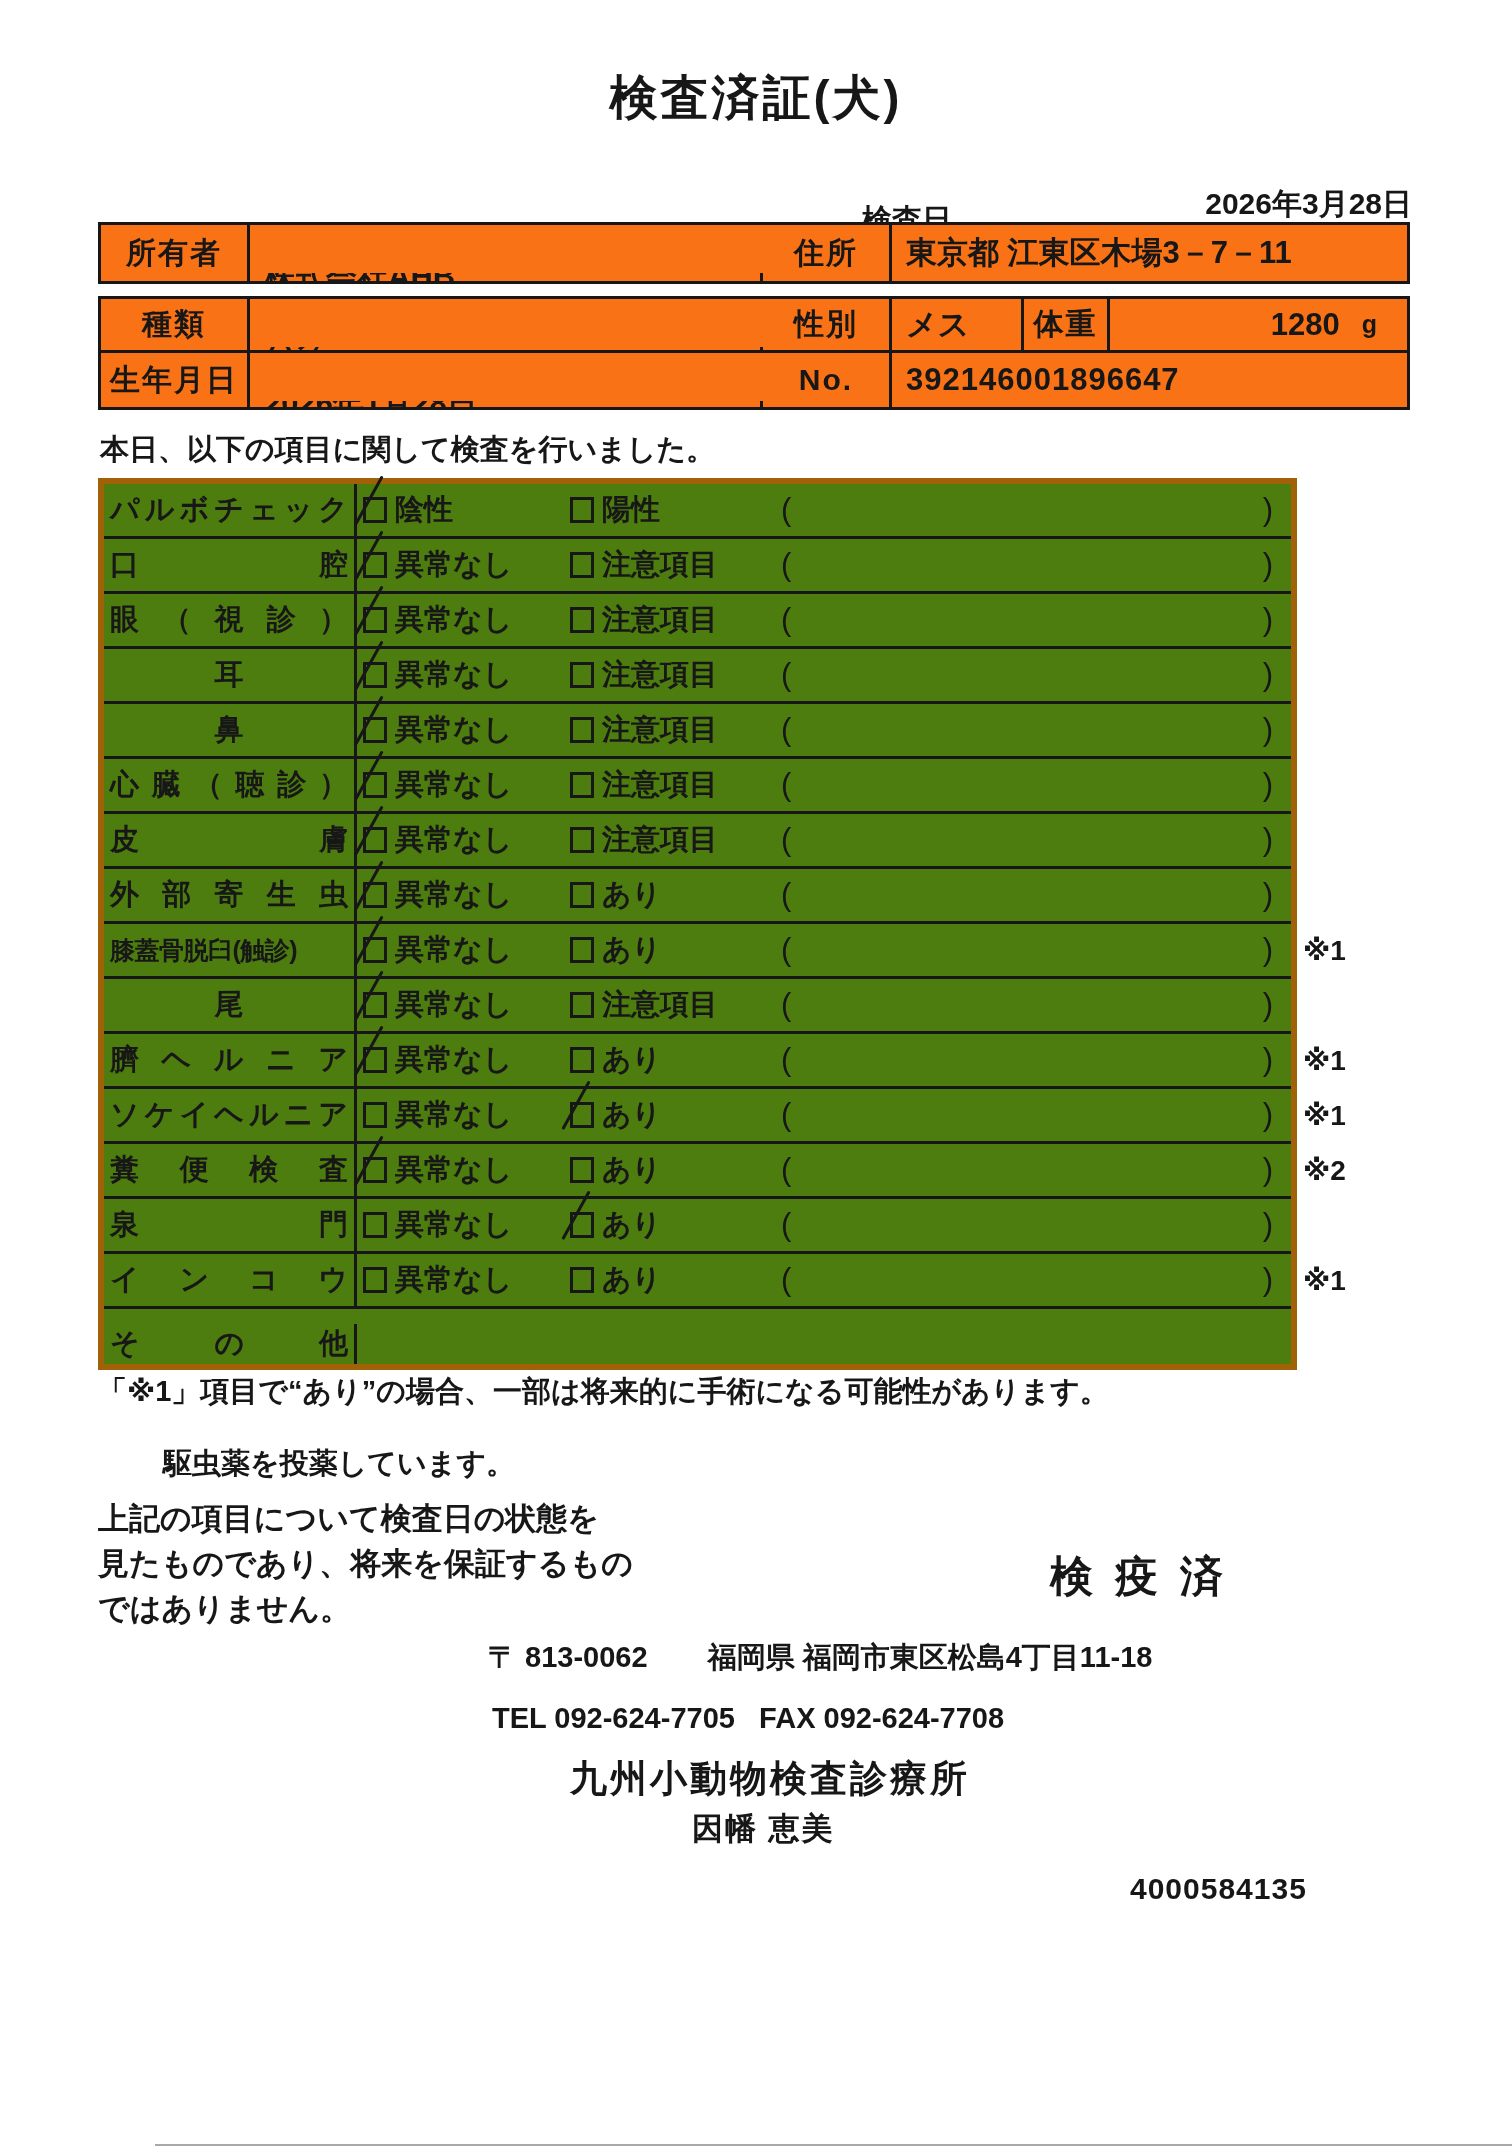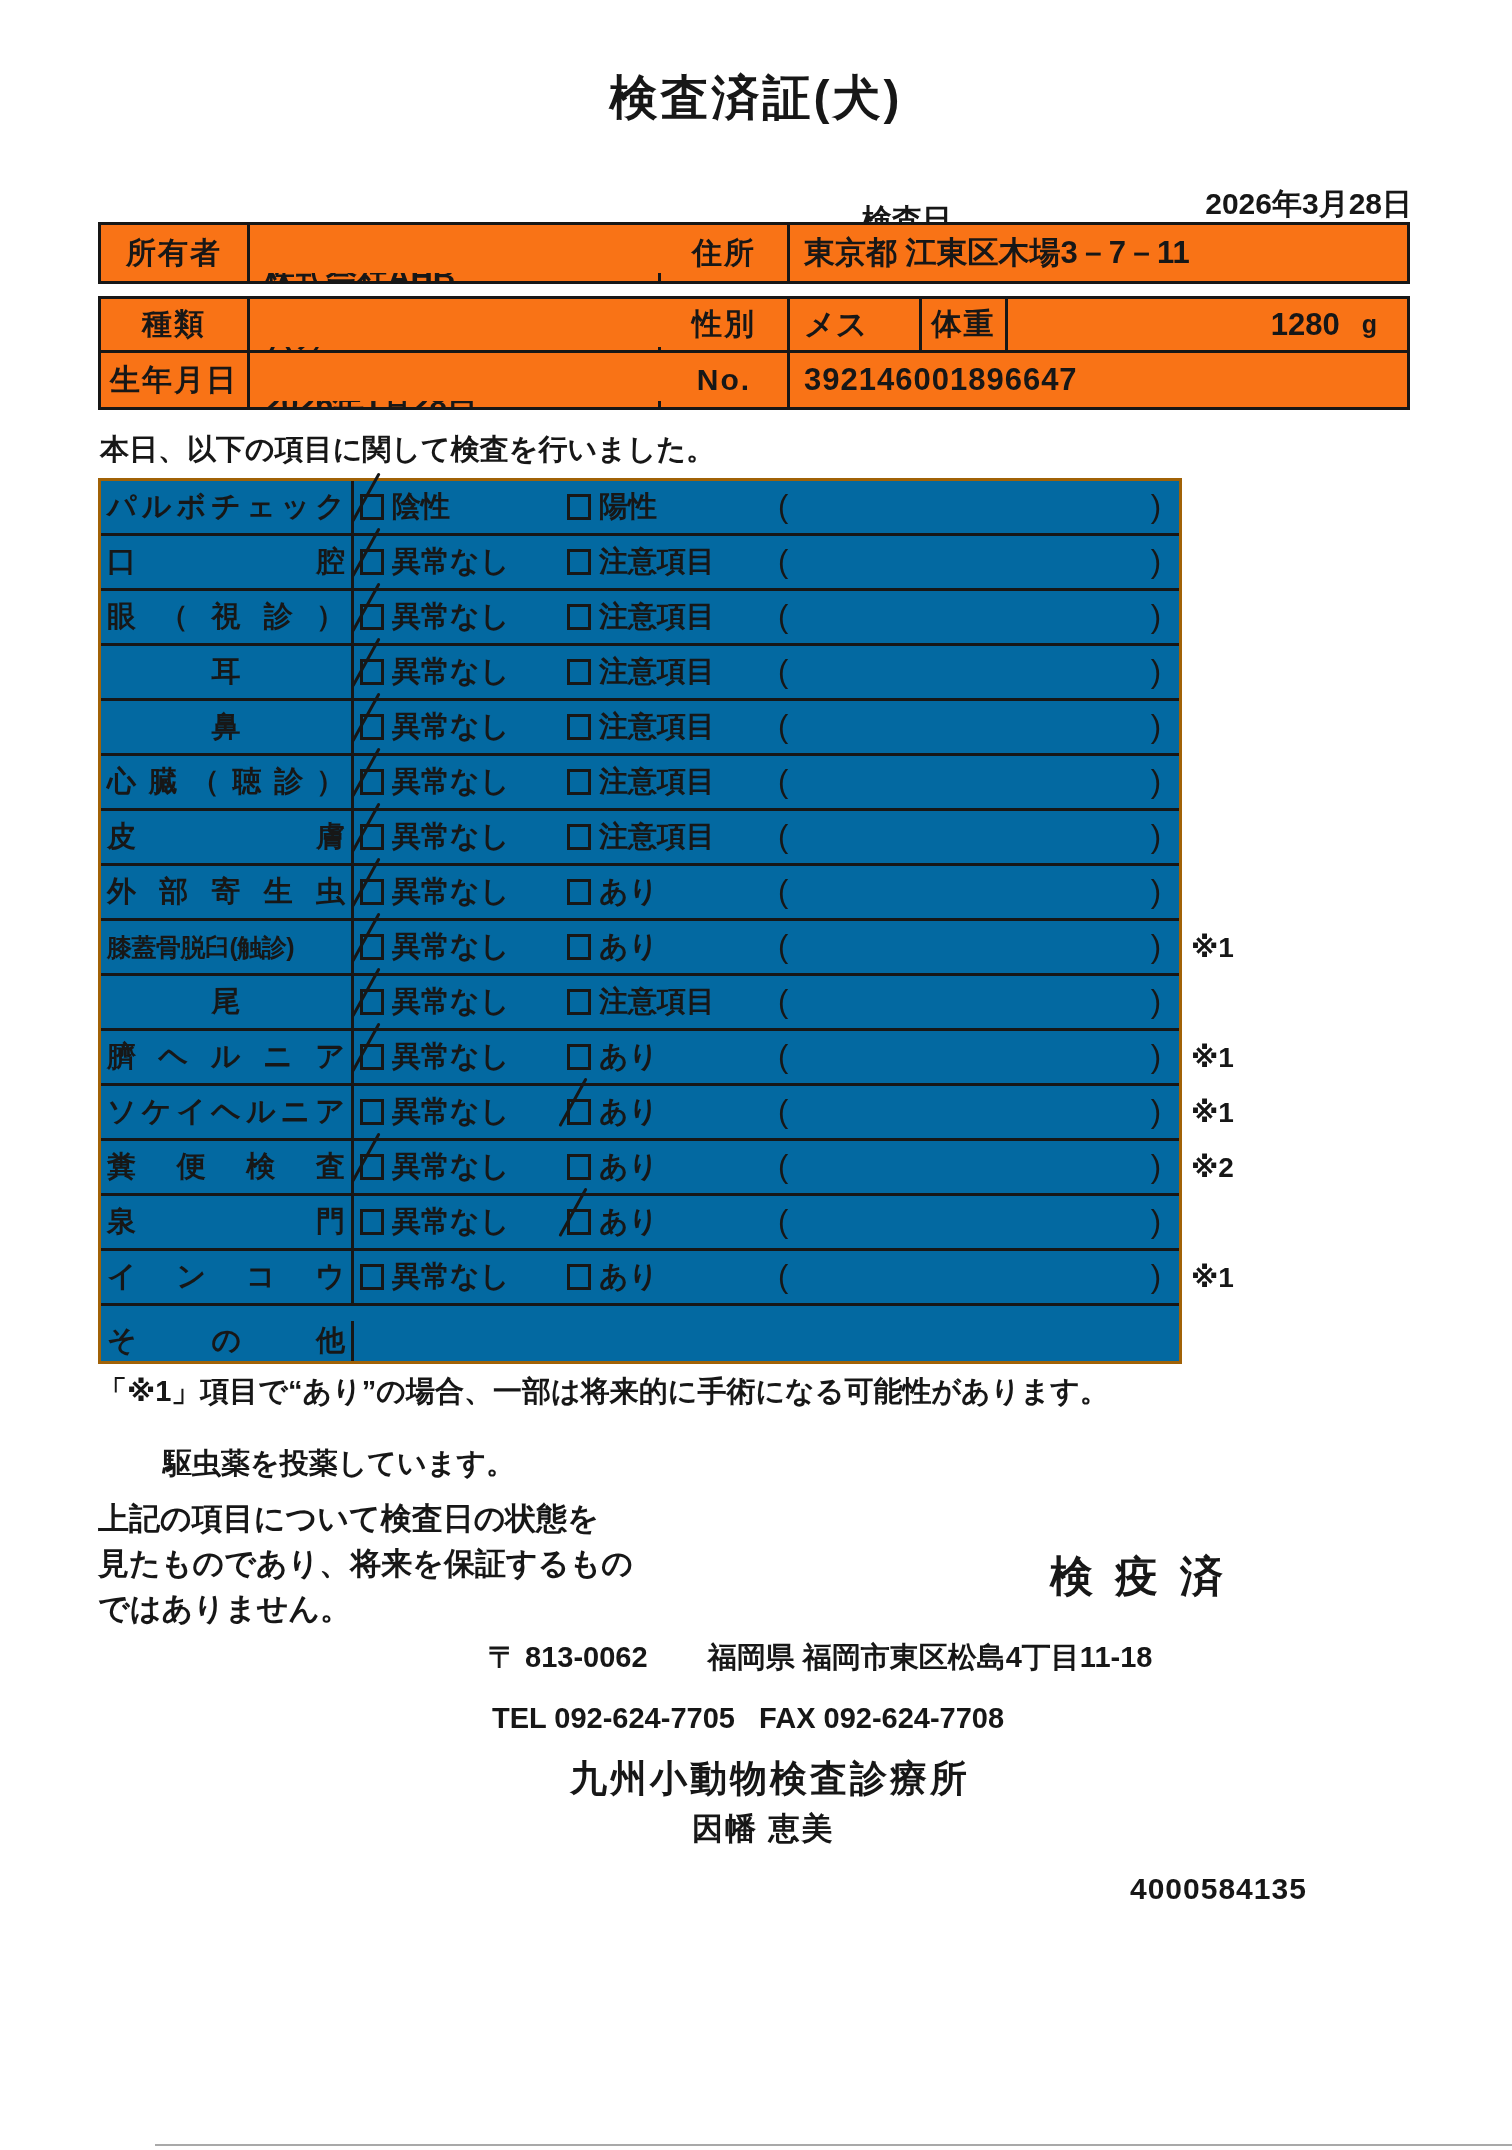"株式会社AHB" .w513 { width: 411px -> 513px }
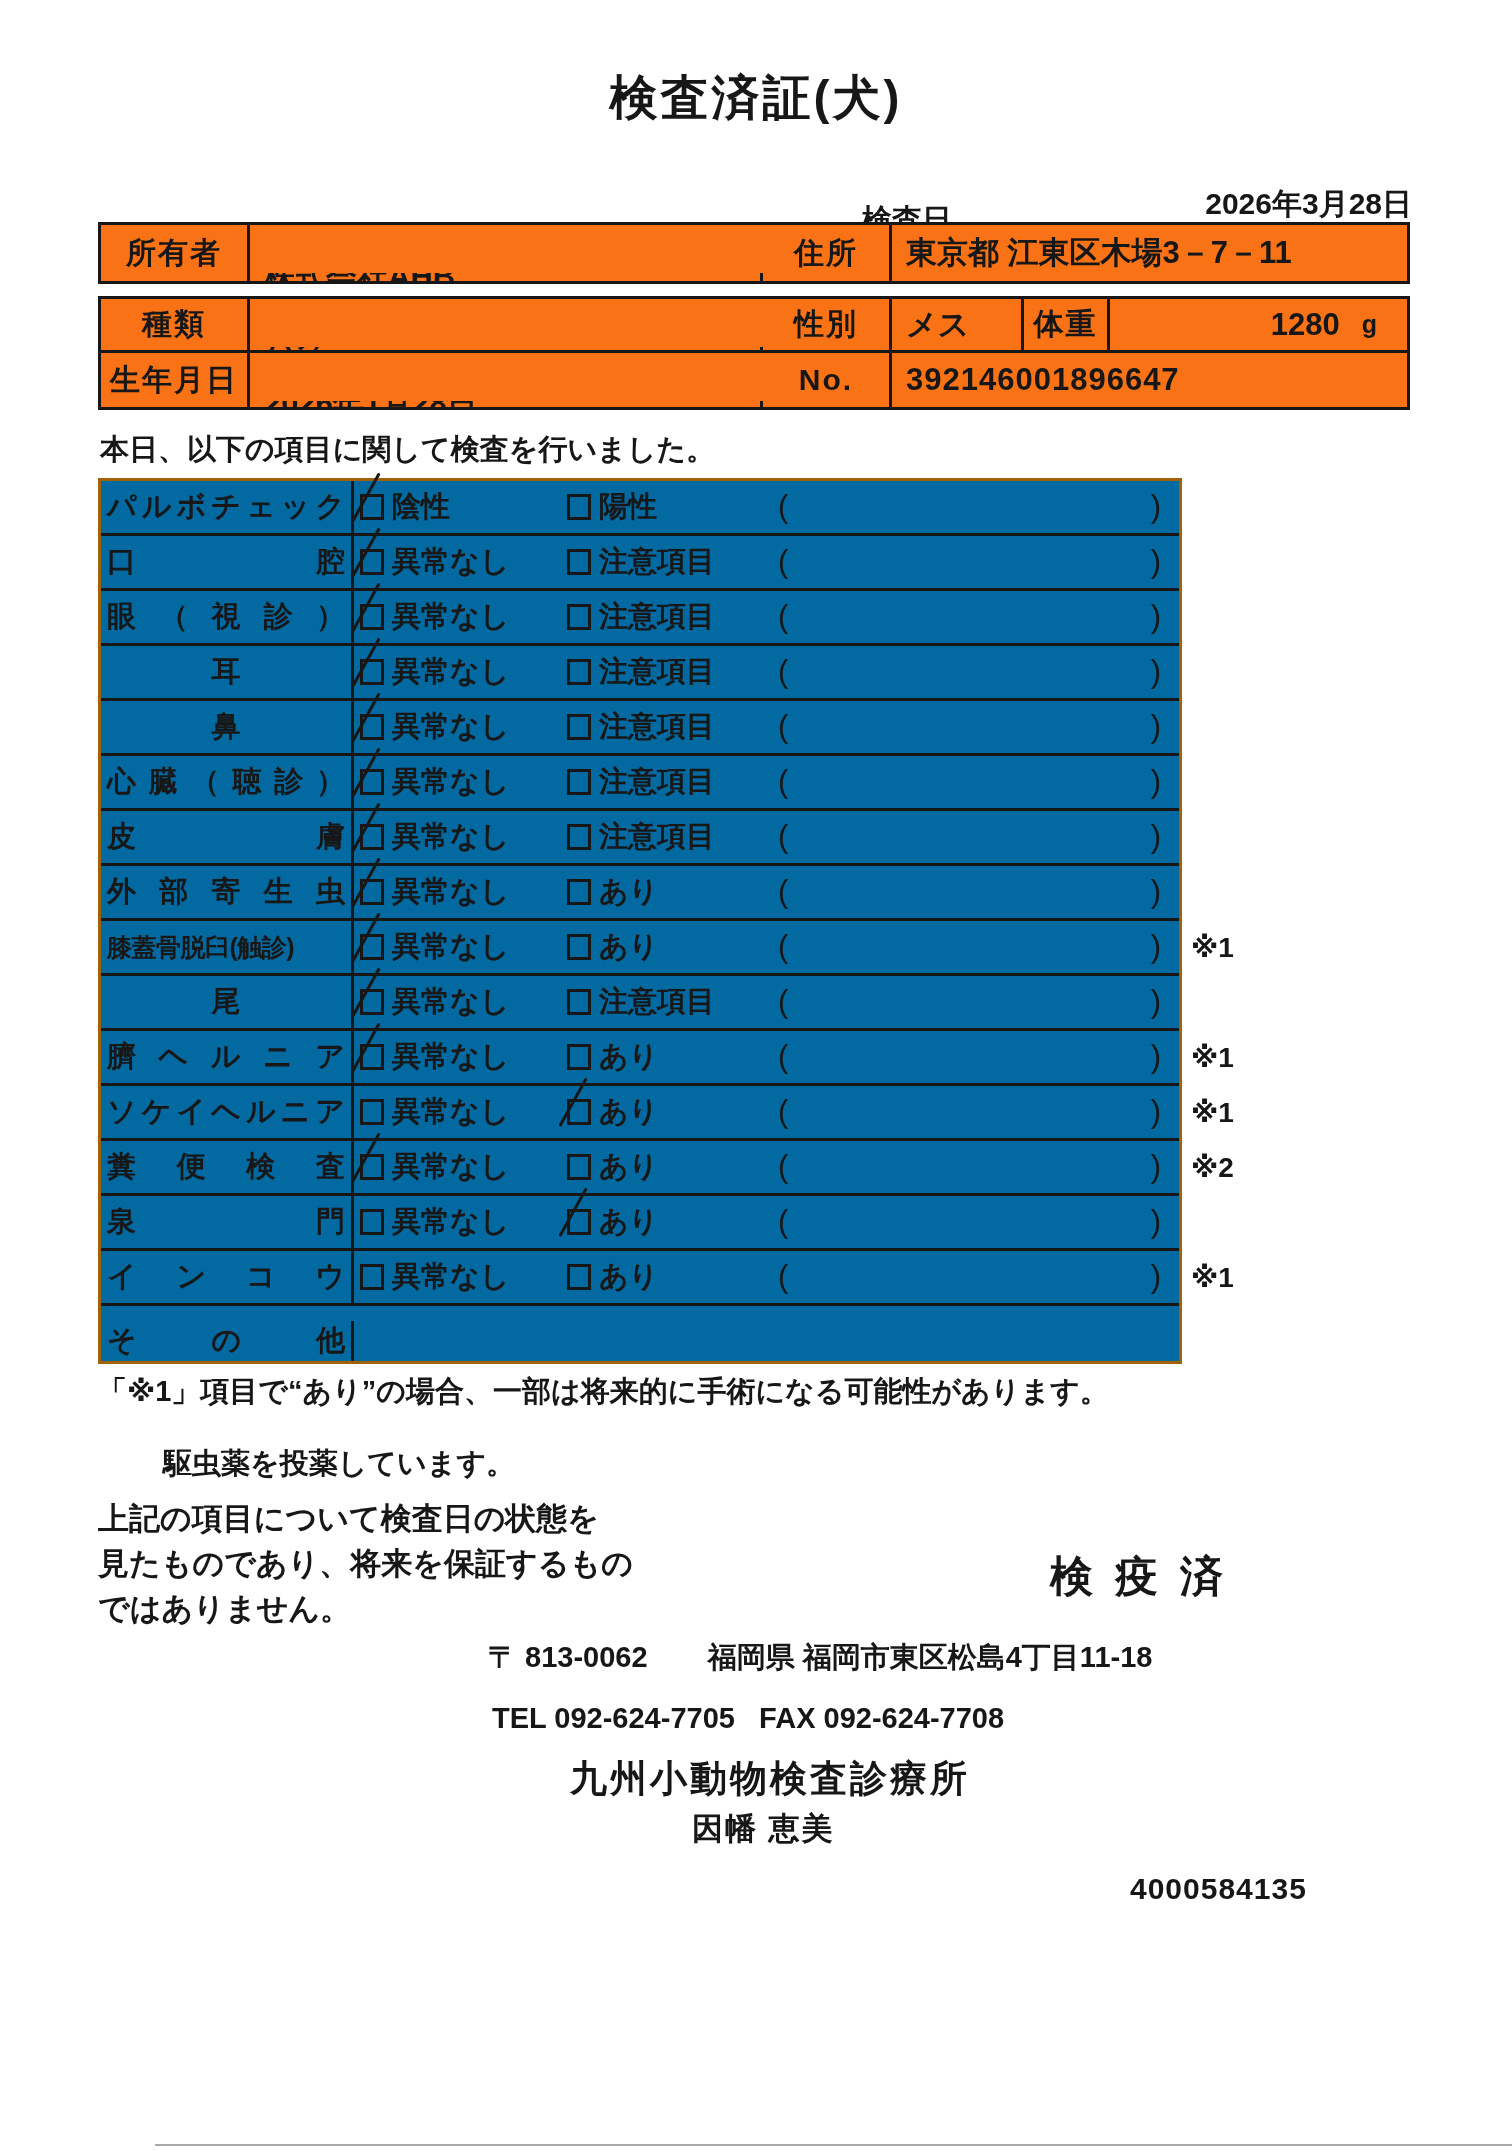"パルボチェック" .exam-table { background: #0369a1 -> #4d7c0f; border: 3px solid #a16207 -> 6px solid #a16207; width: 1084px -> 1199px }
